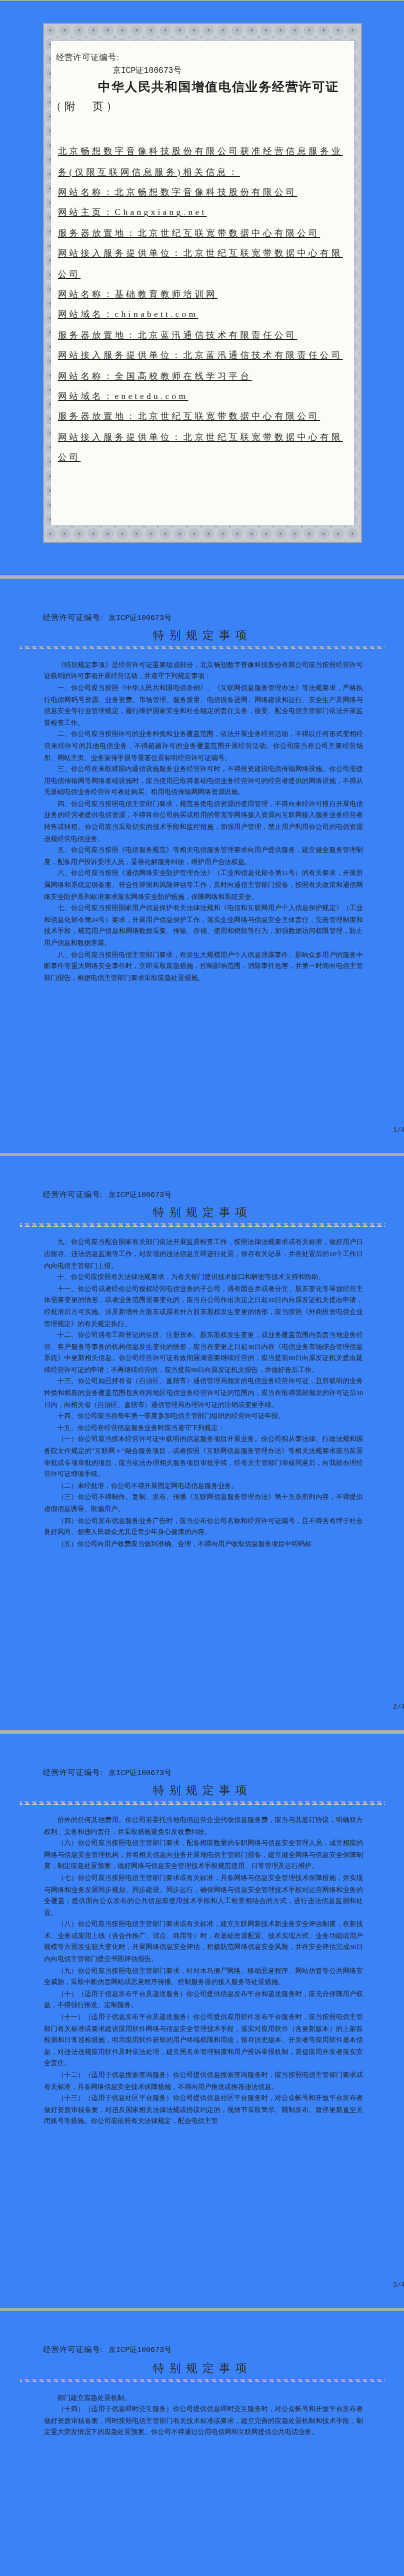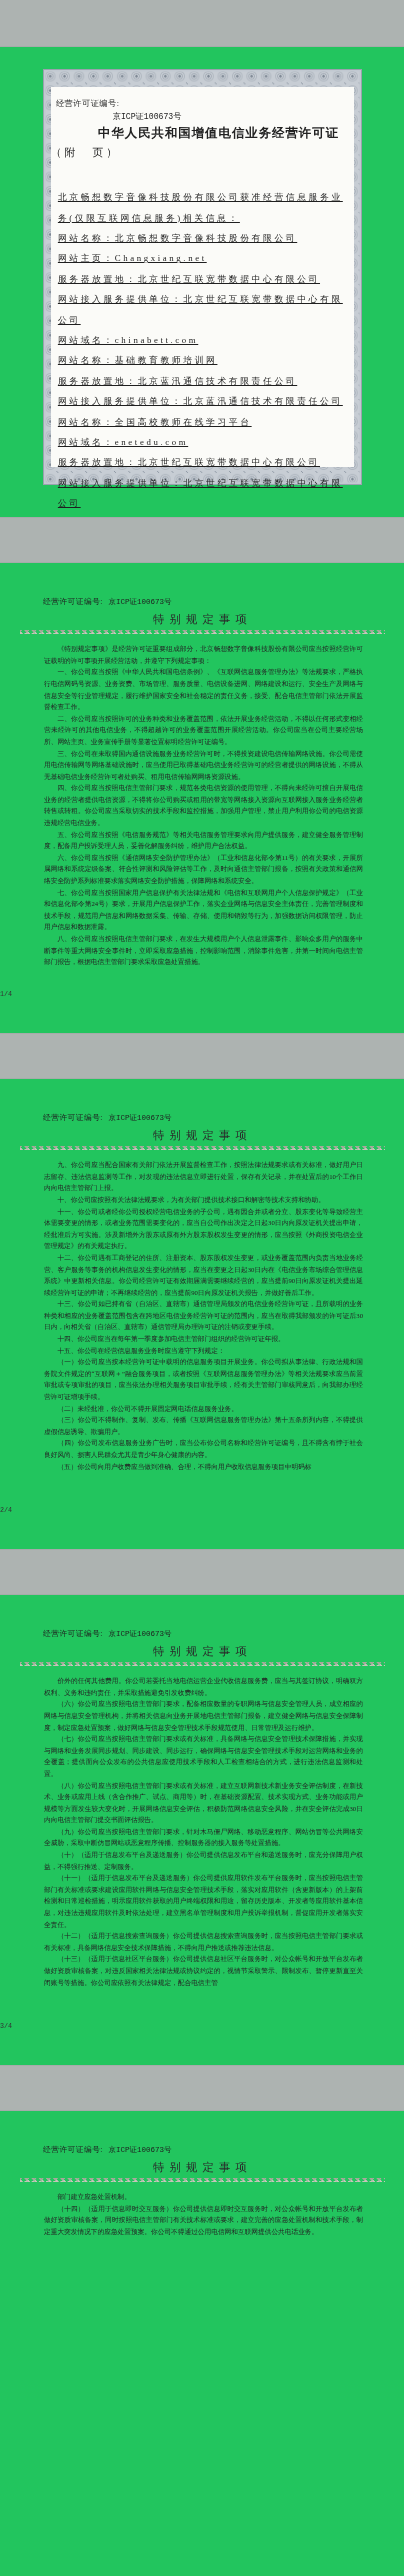"经营许可证编号:" .page { background: #22c55e -> #3b82f6; height: 470px -> 574px; margin-top: 46px -> none }
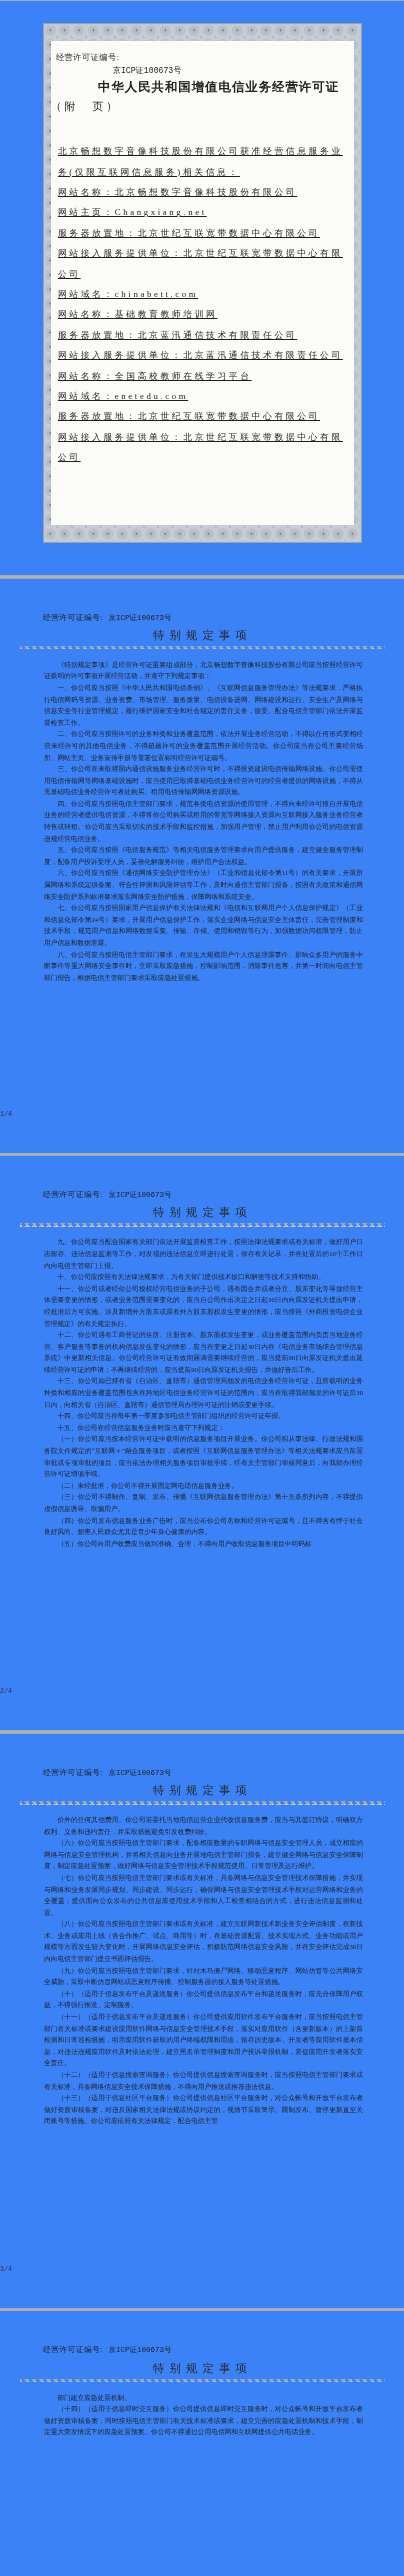"网站域名：chinabett.com" p { order: before "网站名称：基础教育教师培训网" -> after "网站名称：基础教育教师培训网" }
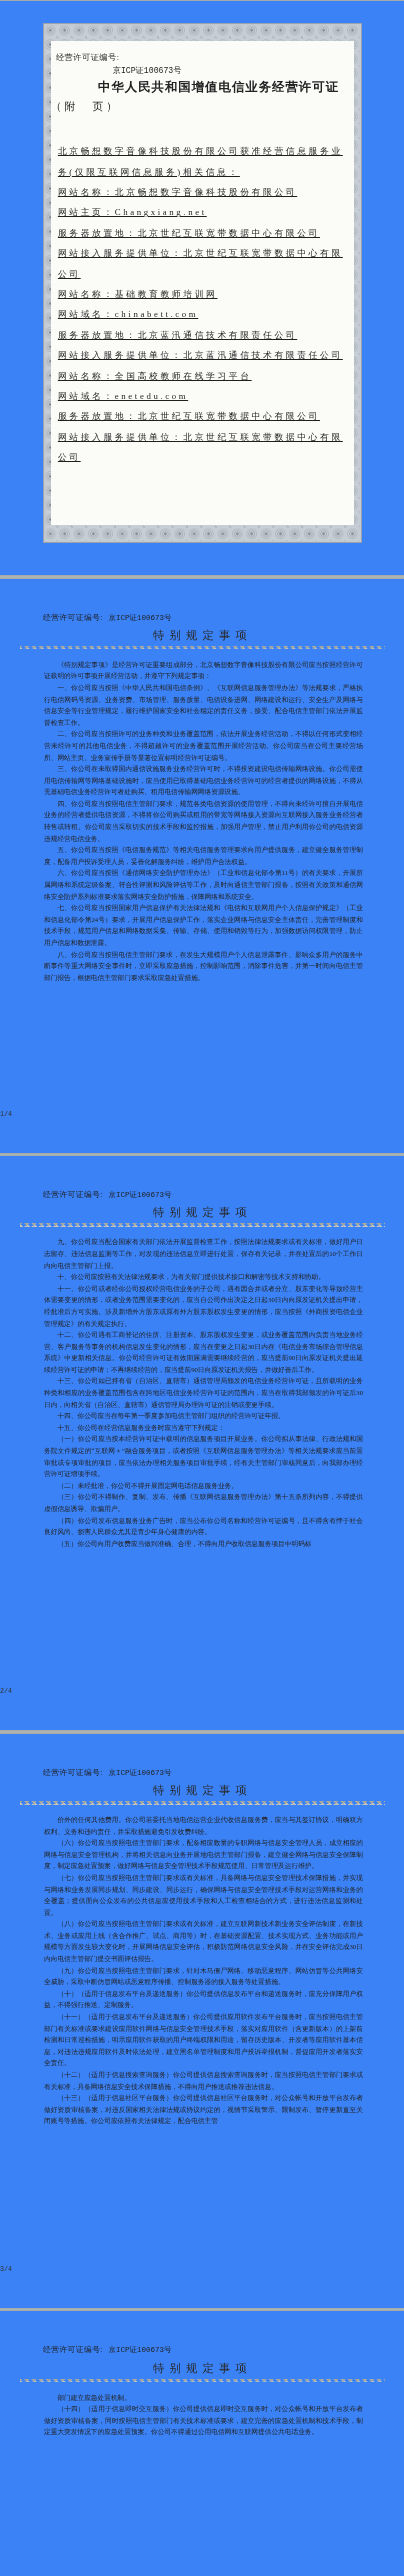"1/4" .page-footer { bottom: 35px -> 19px; text-align: left -> right }
